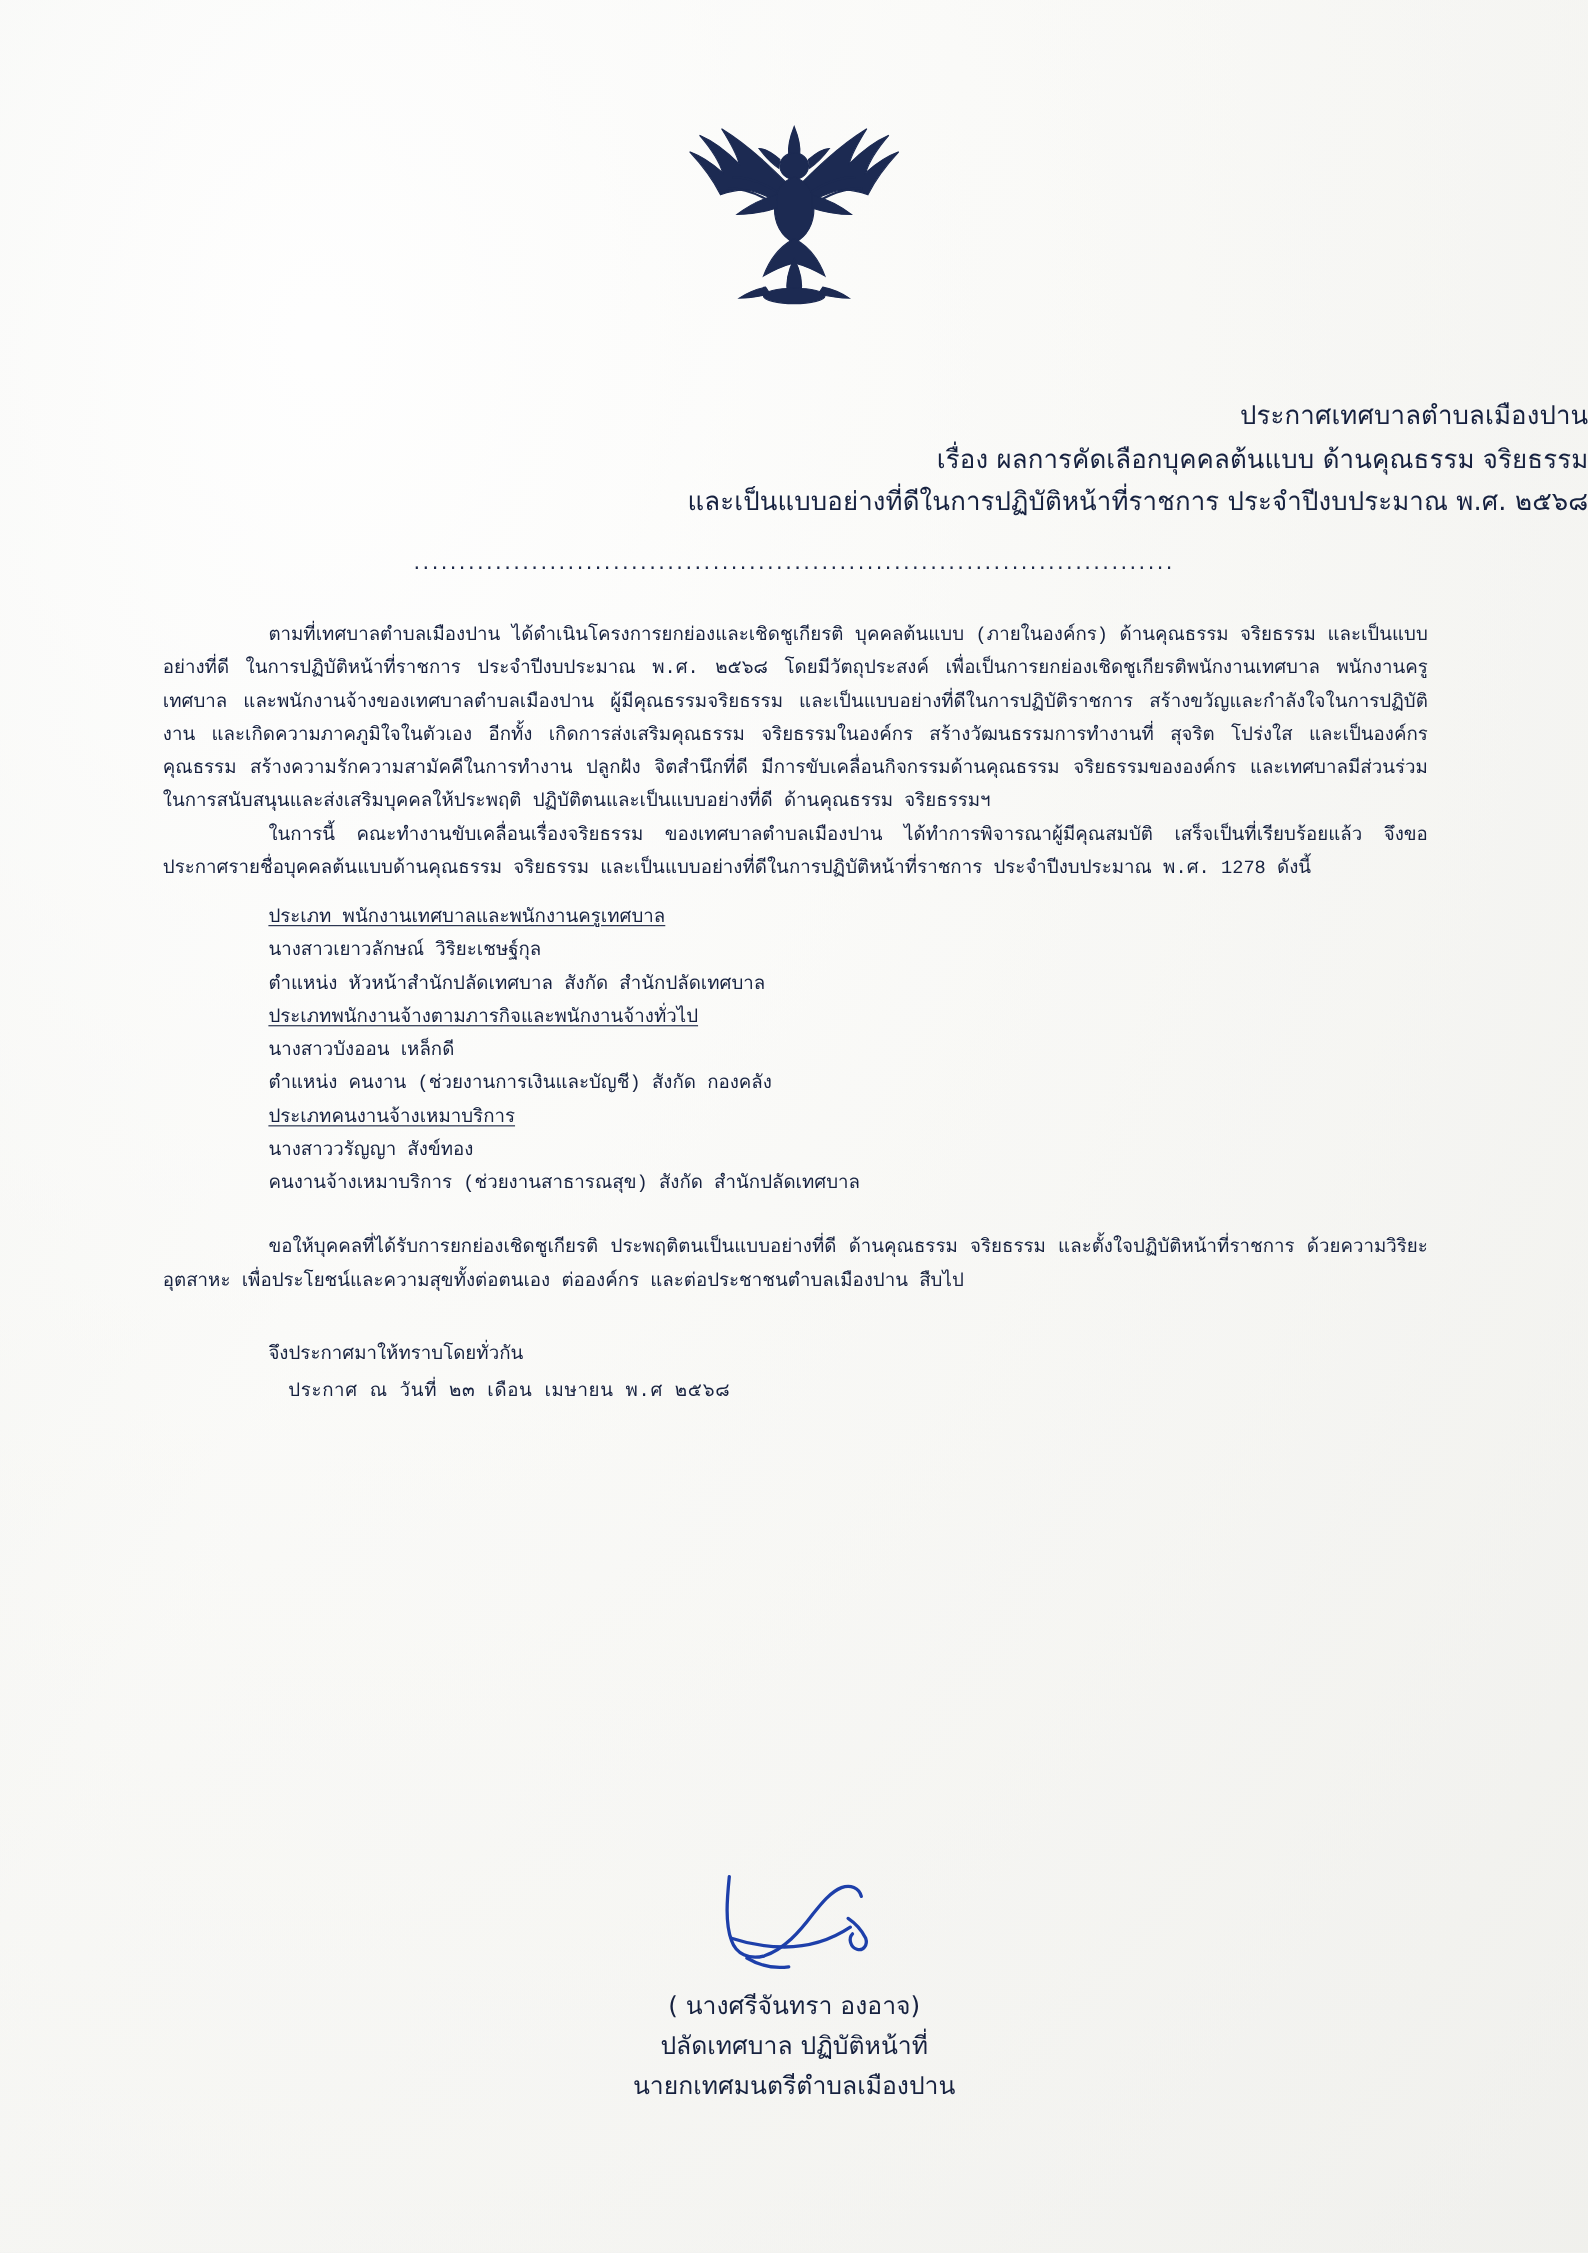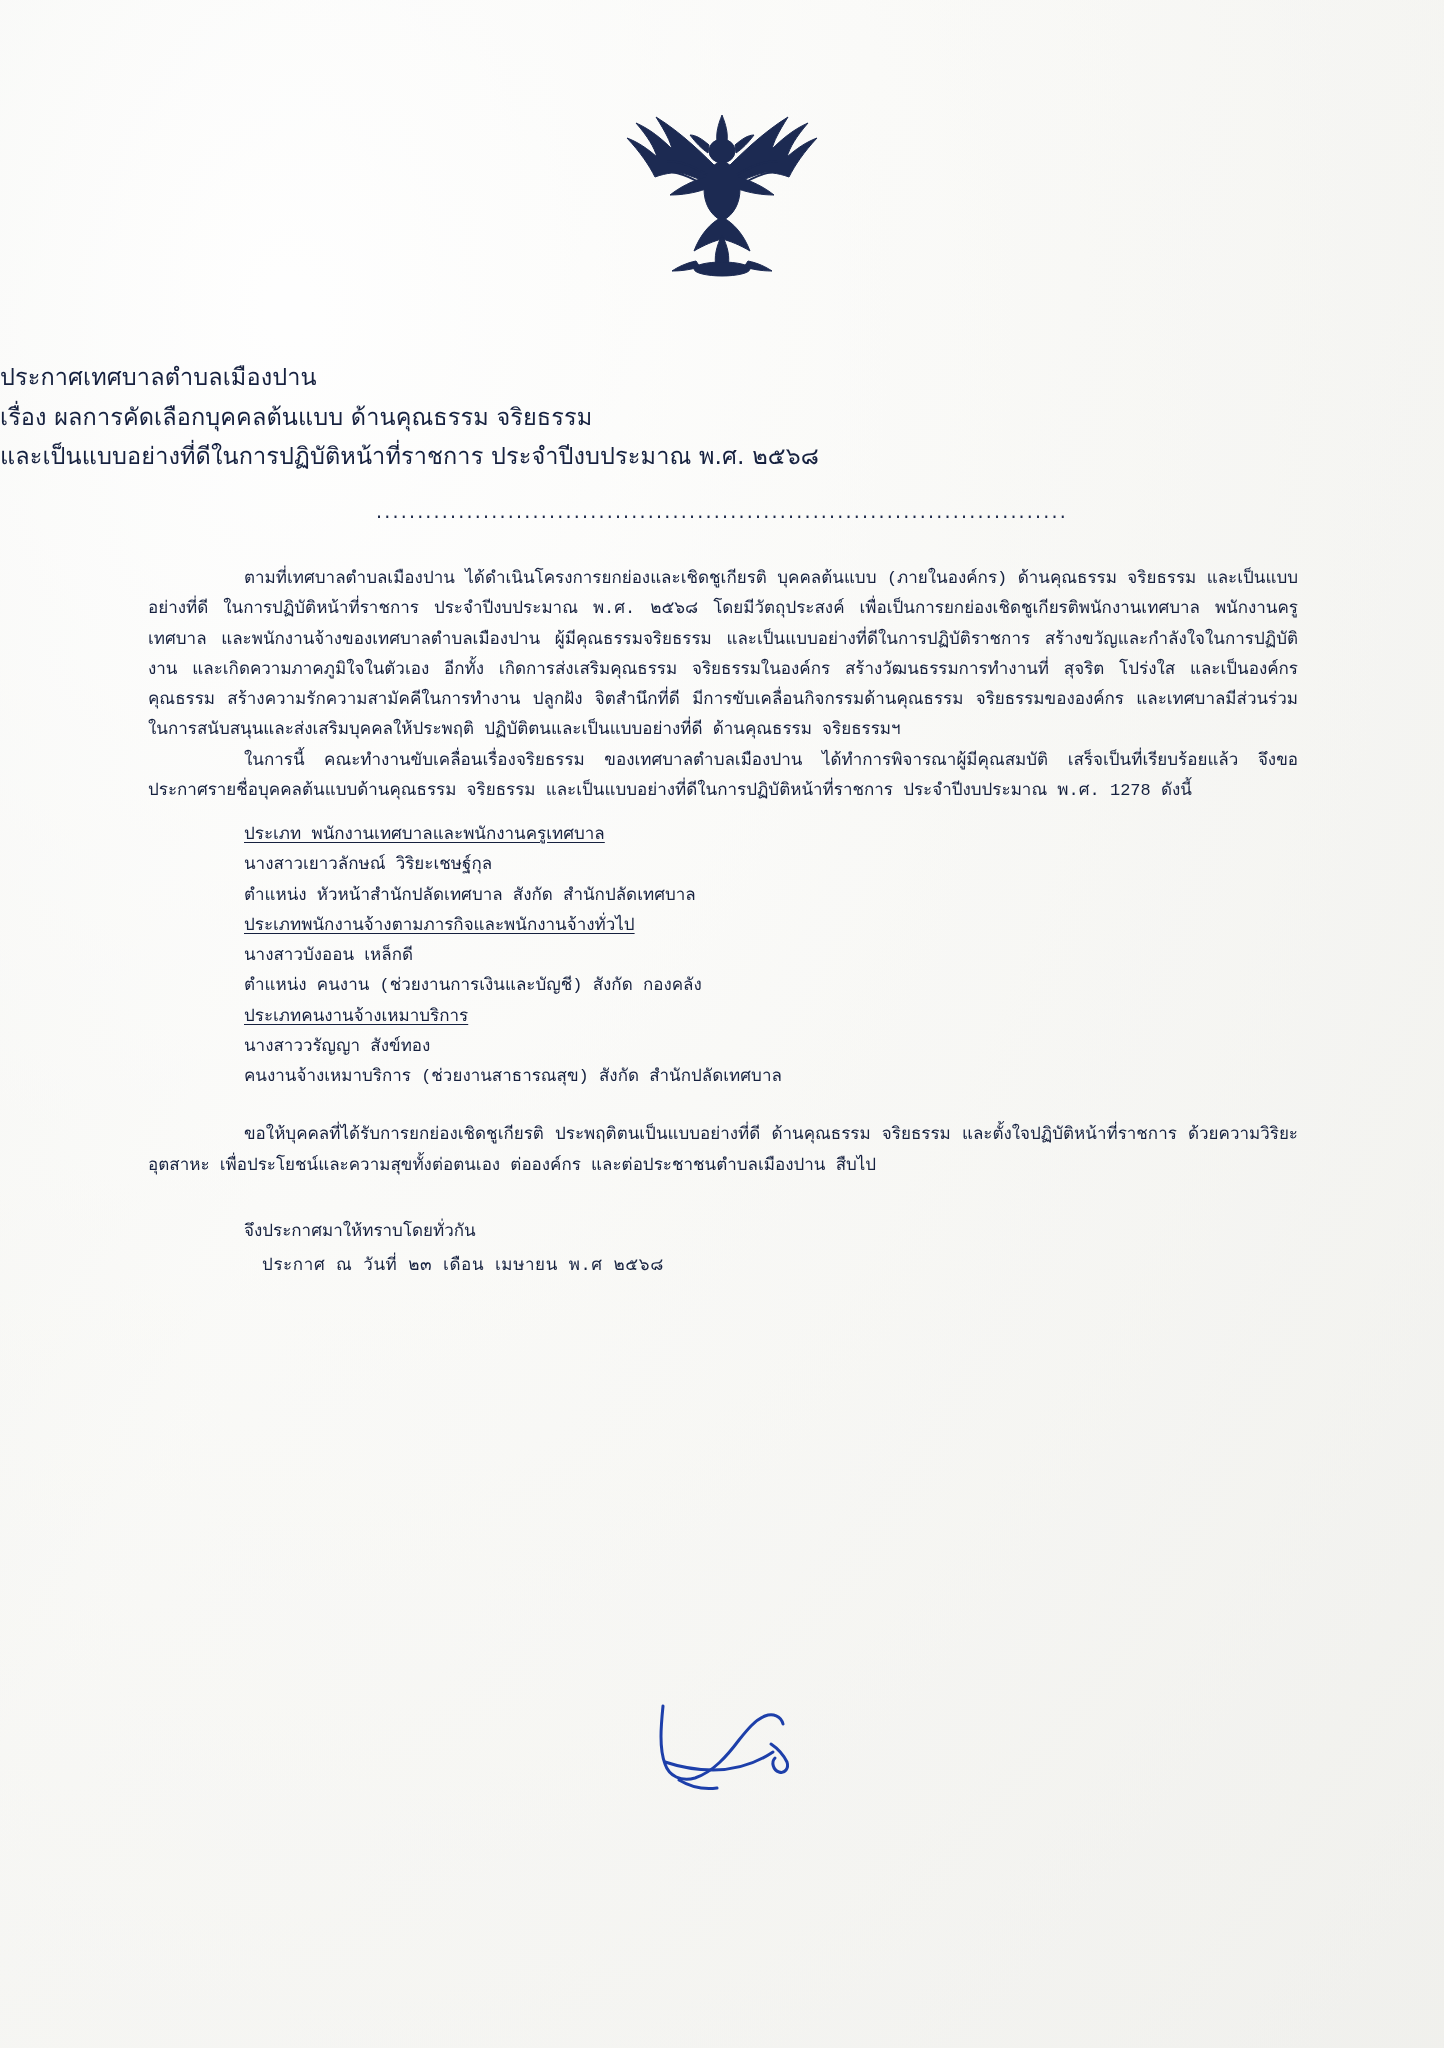"ประกาศเทศบาลตำบลเมืองปาน" .heading { text-align: left -> right }
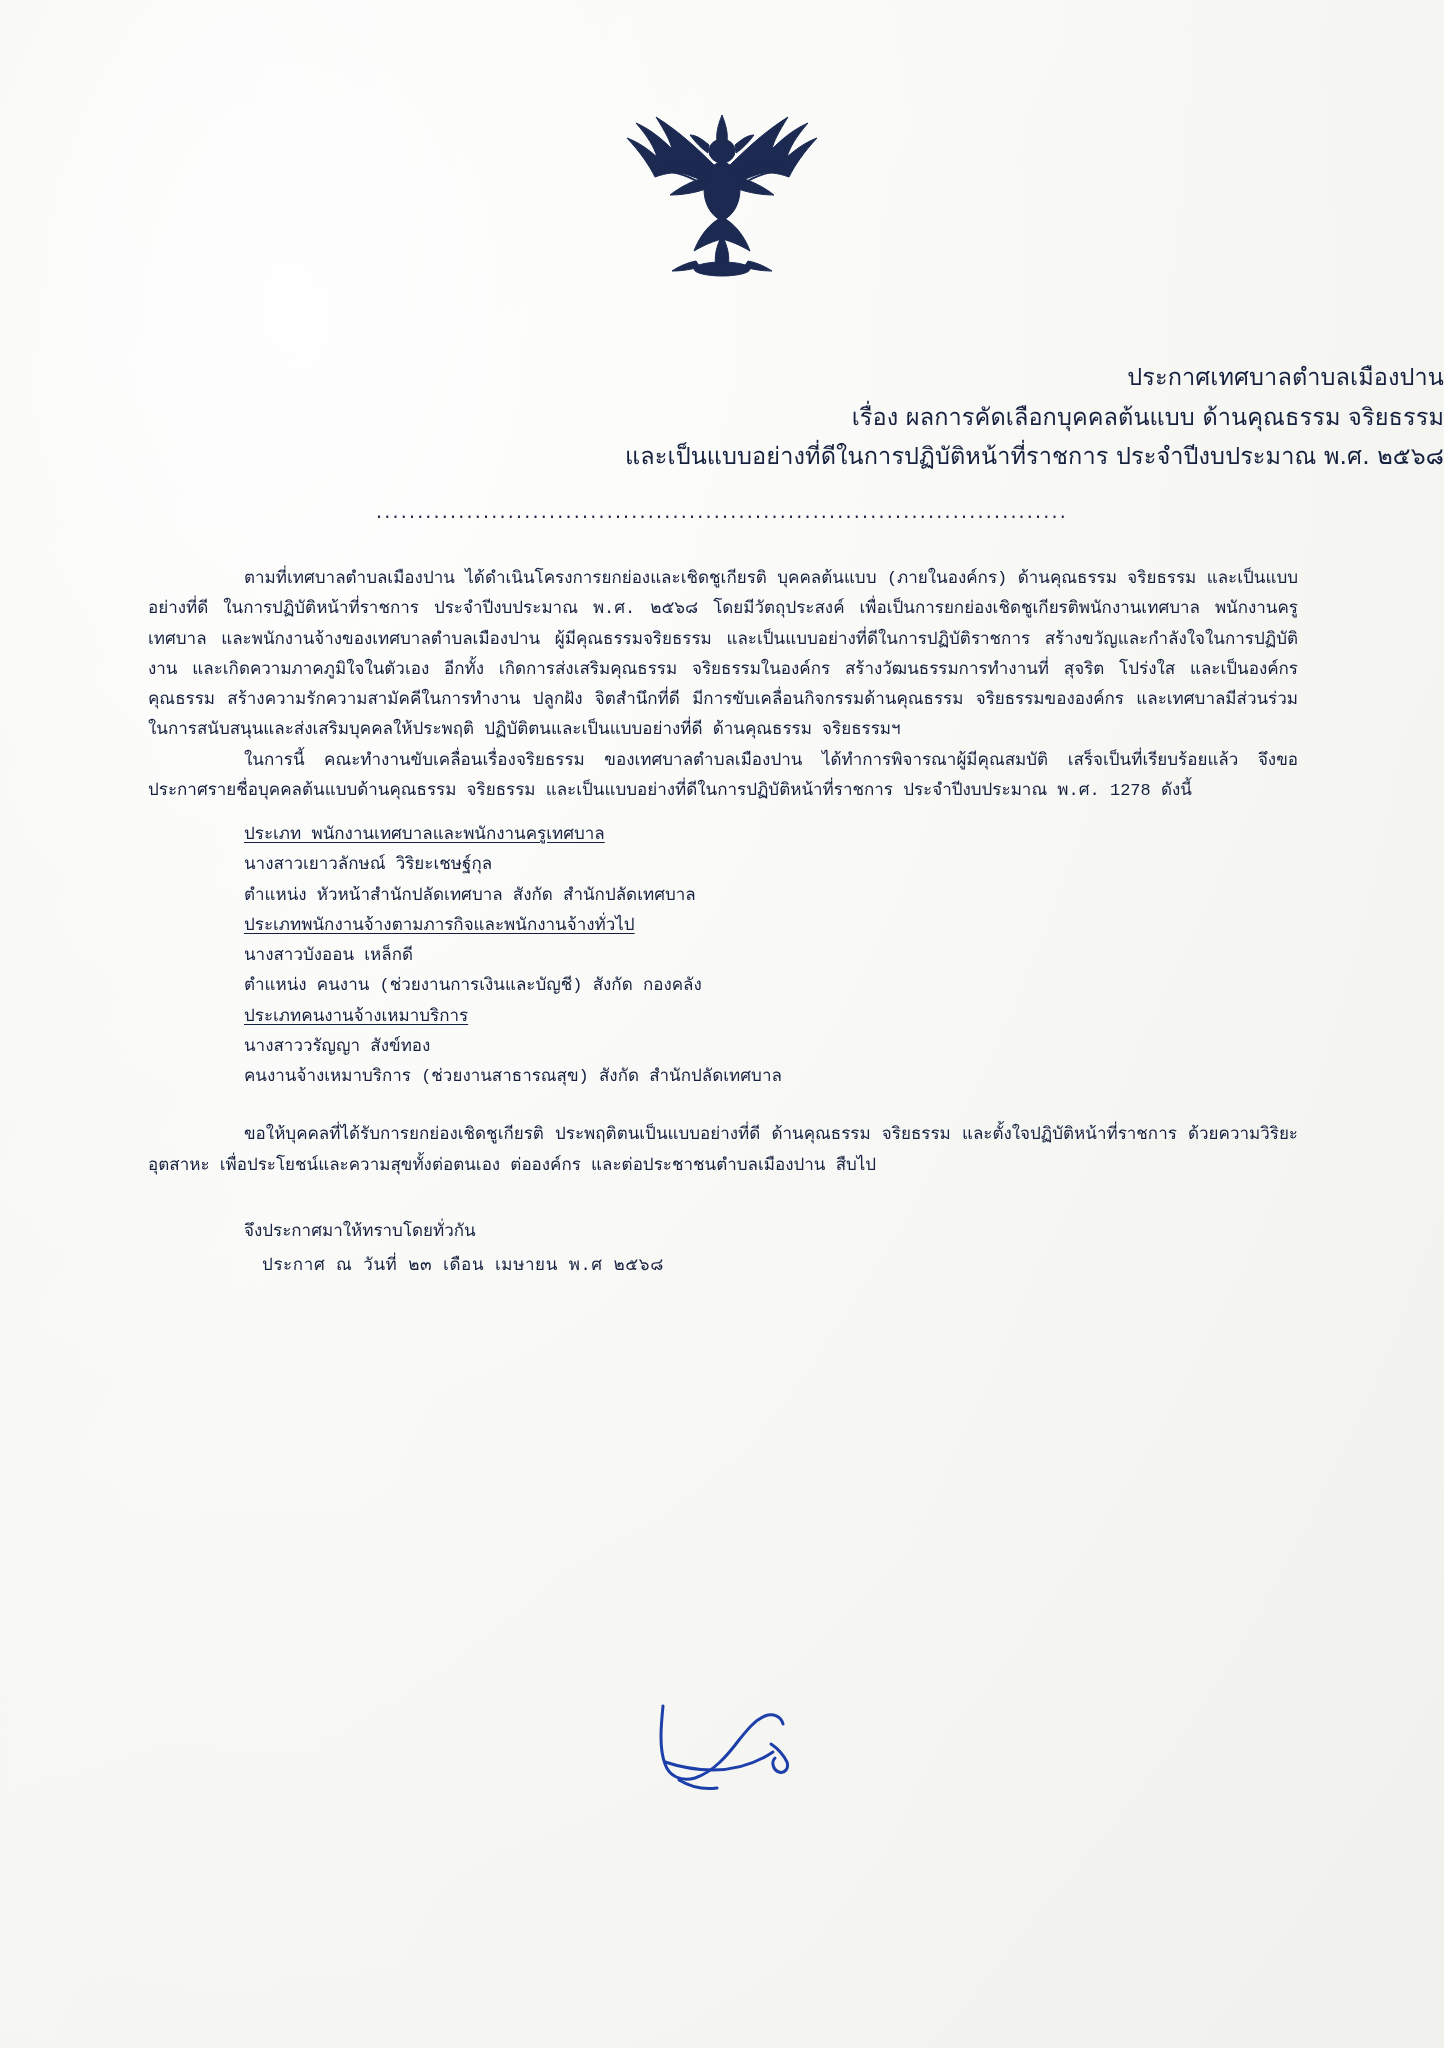"( นางศรีจันทรา องอาจ)" div.sig-lines { html: none -> <div> <div>( นางศรีจันทรา องอาจ)</div> <div>ปลัดเทศบาล ปฏิบัติหน้าที่</div> <div>นายกเทศมนตรีตำบลเมืองปาน</div> </div> }
